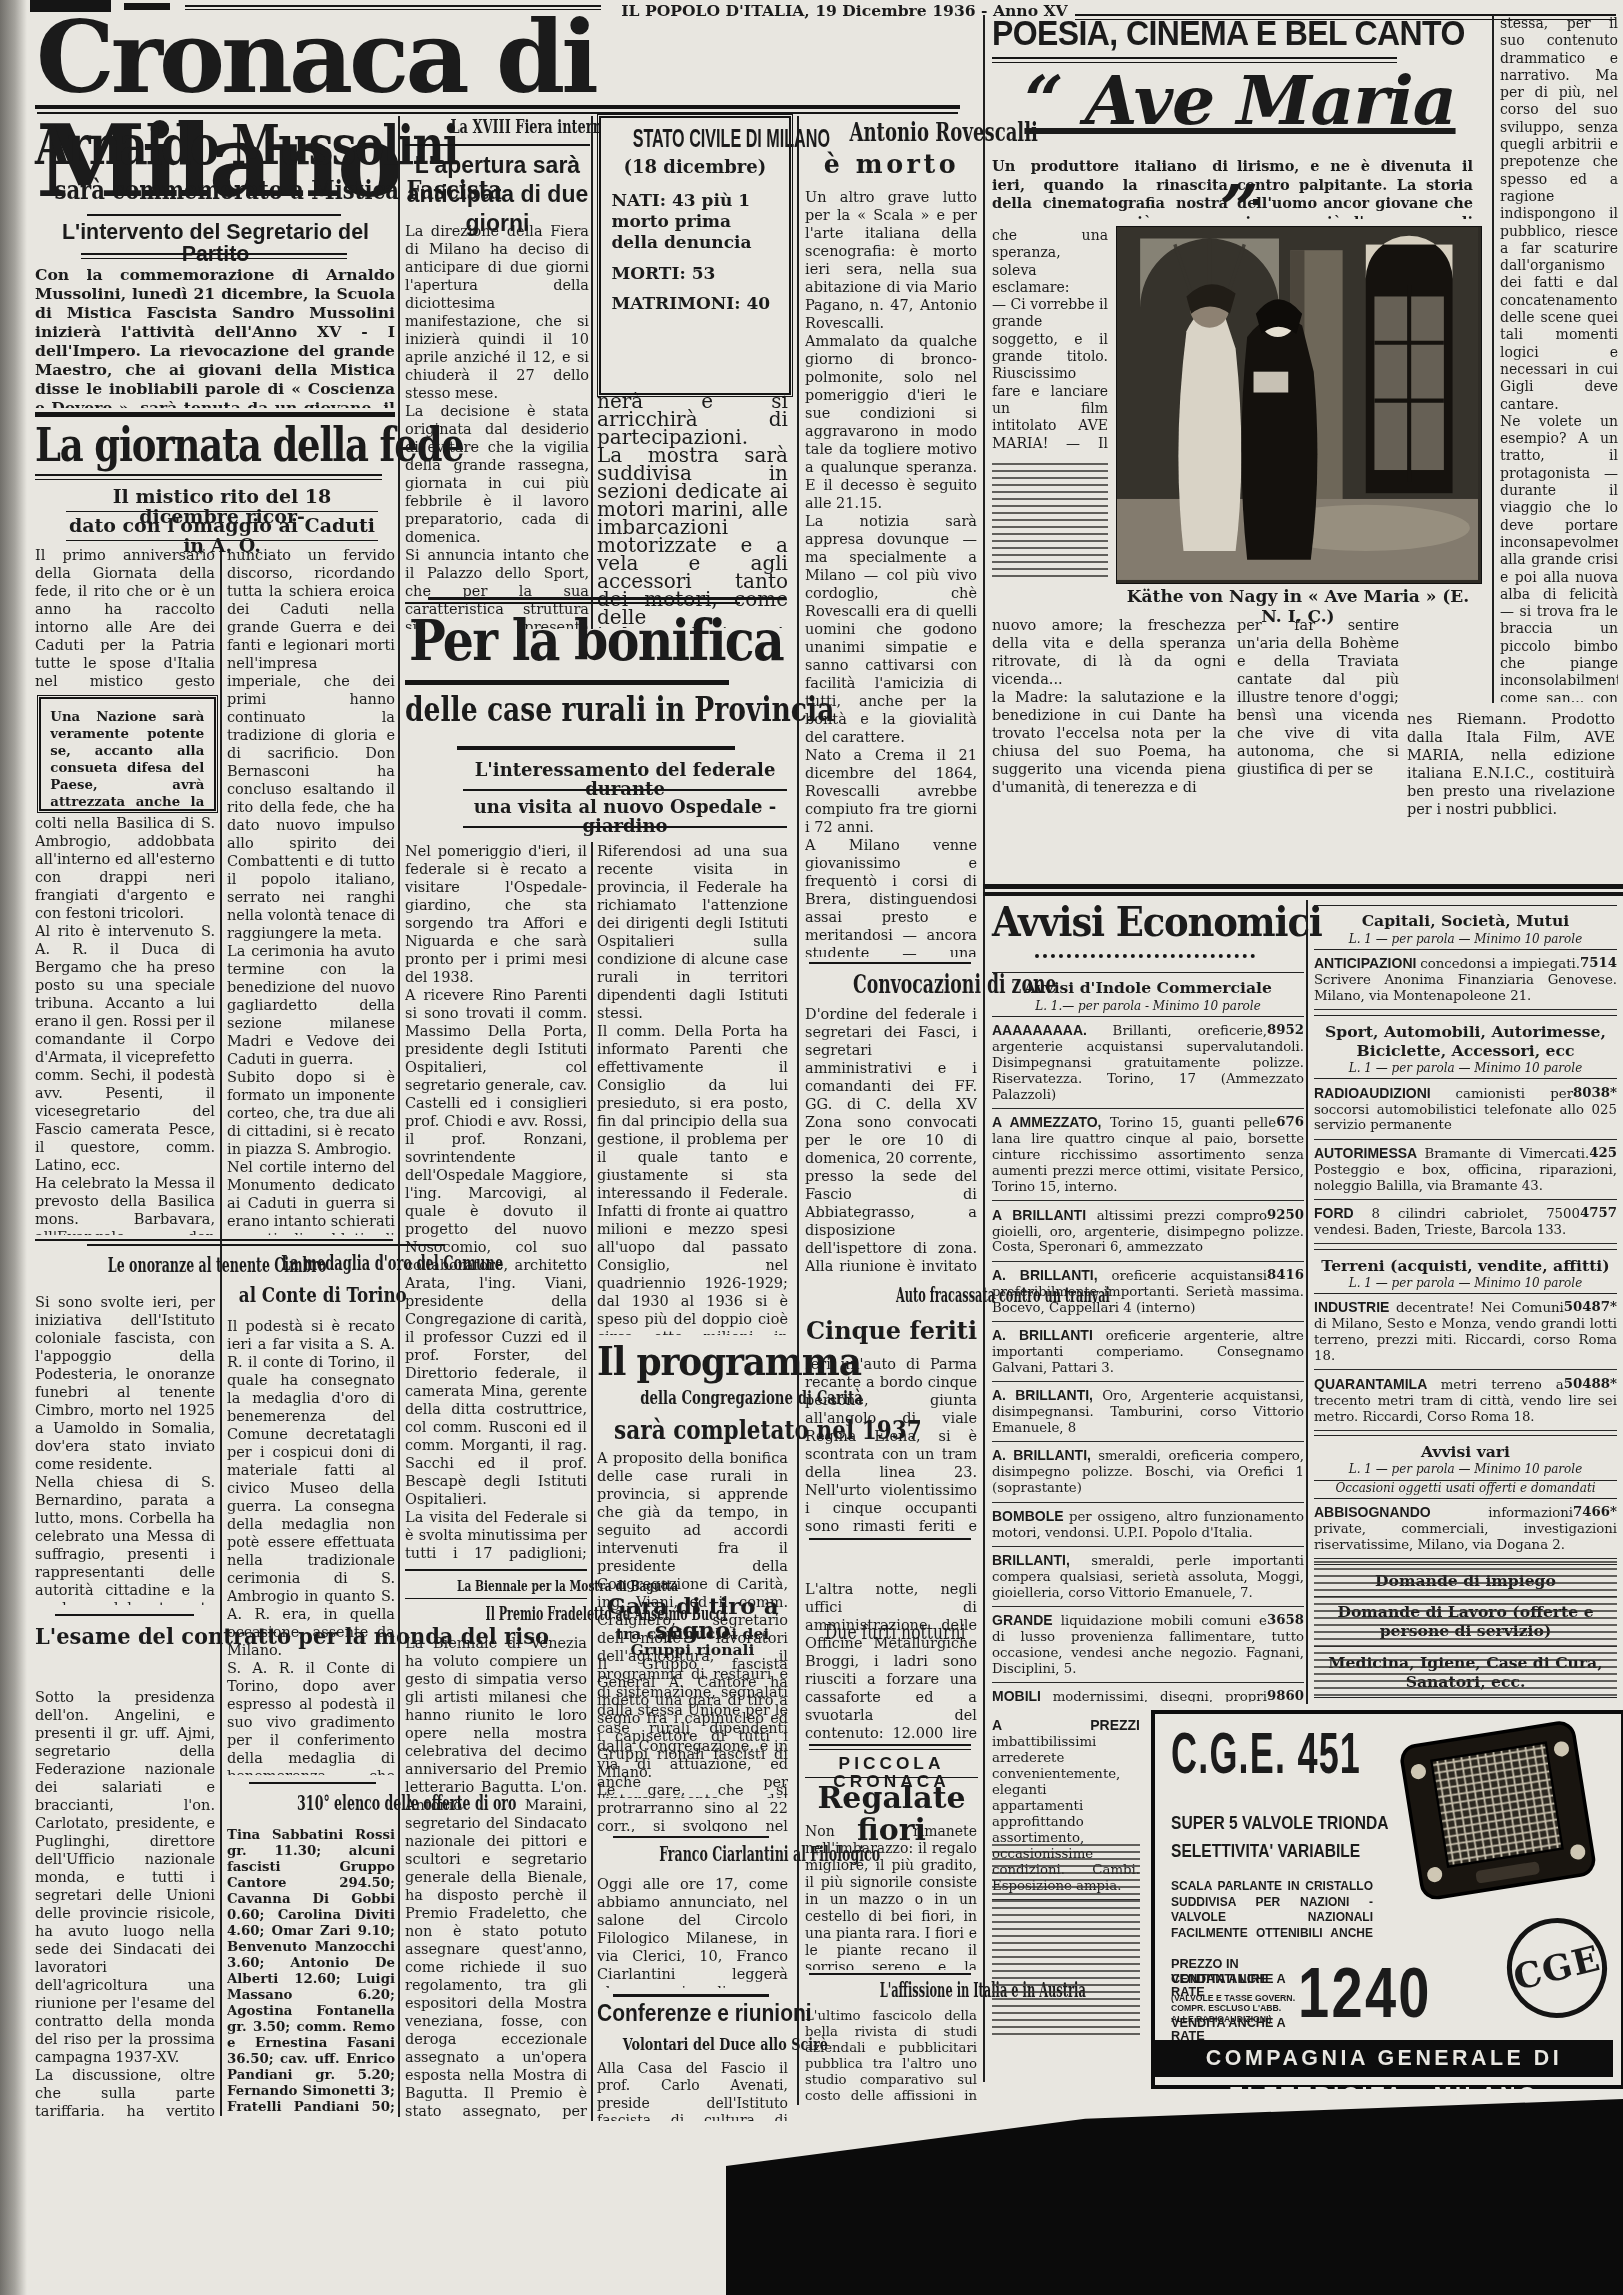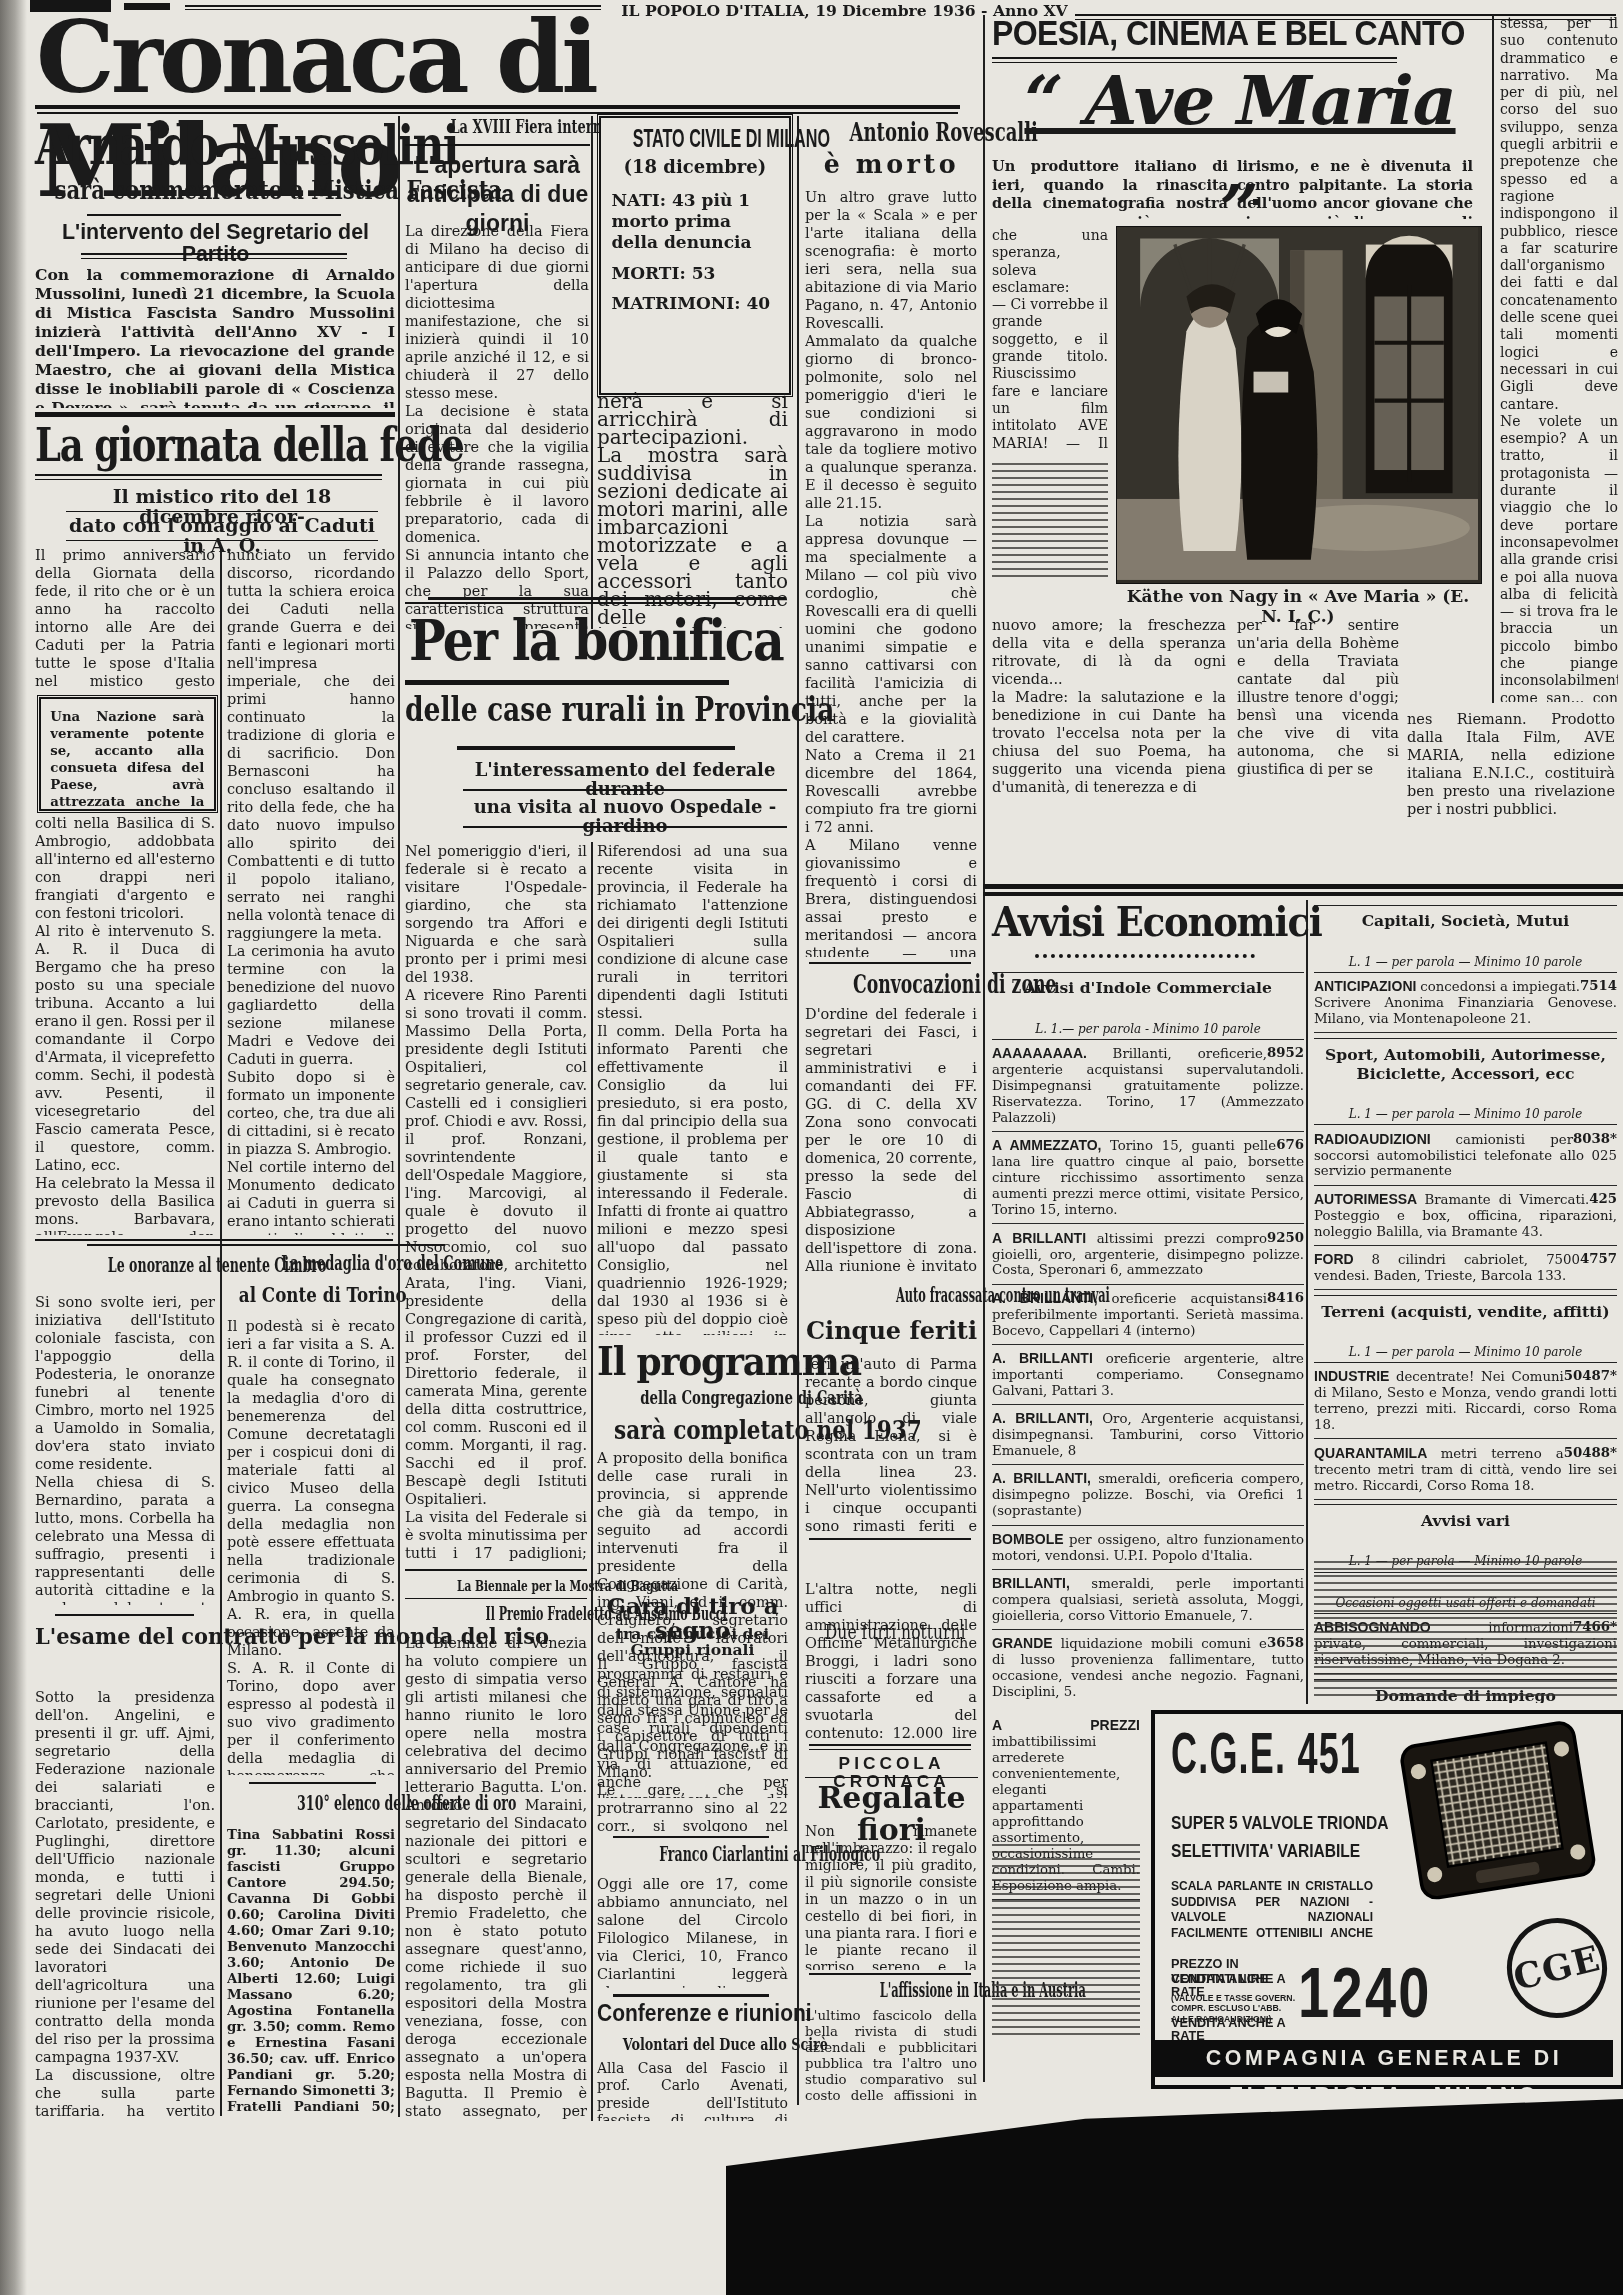"L. 1 — per parola" .ad-r { margin-top: 23px -> none }
